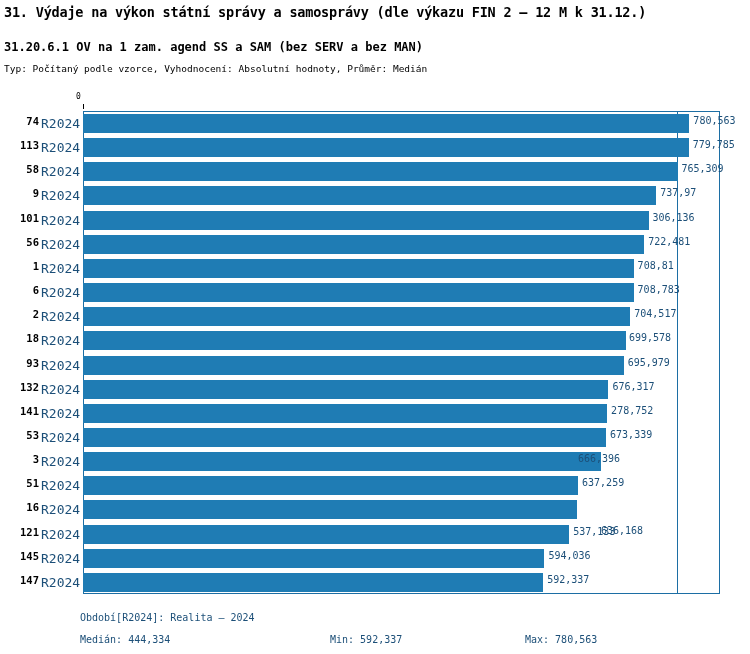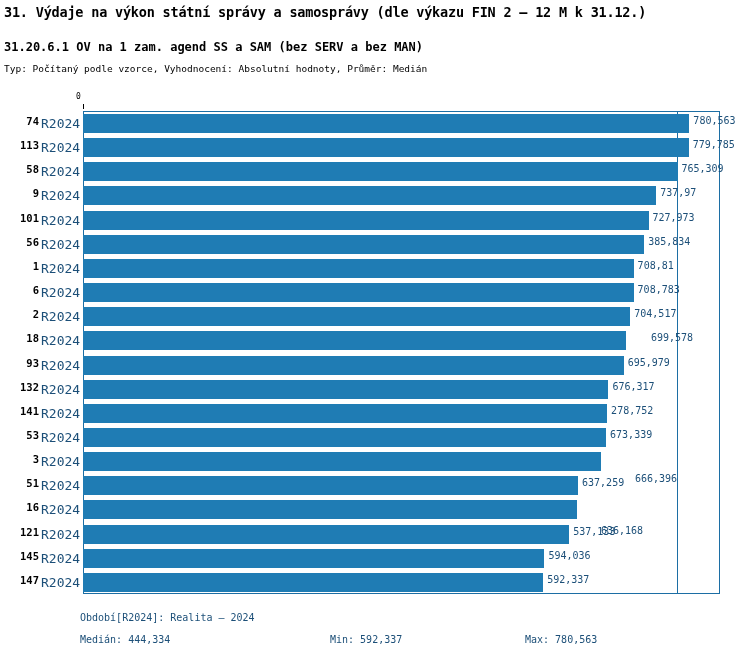"727,973" div.bar-label { text: 727,973 -> 306,136 }
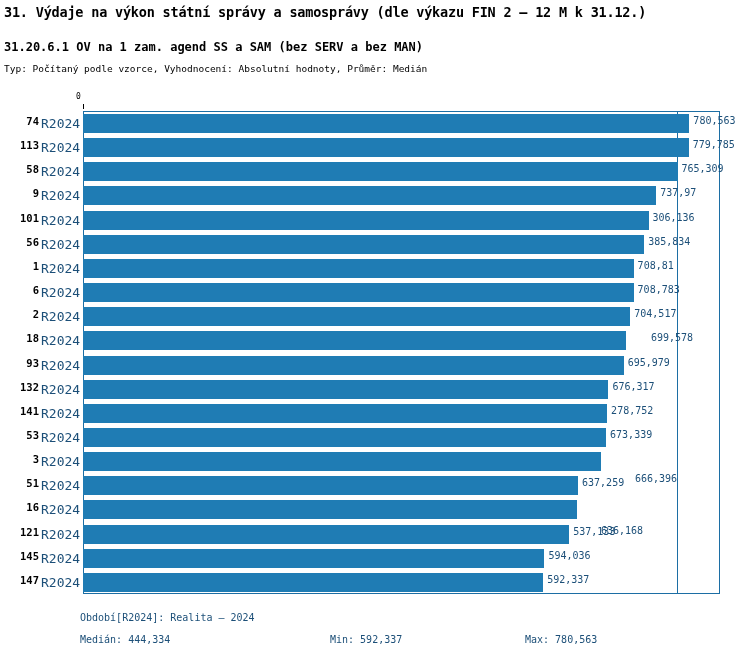"385,834" div.bar-label { text: 385,834 -> 722,481 }
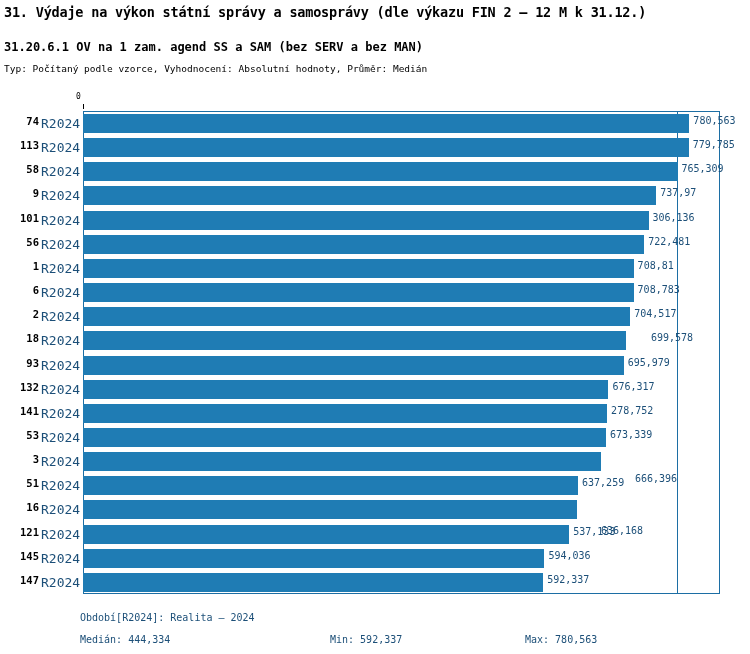"699,578" div.bar-label { left: 568px -> 546px }
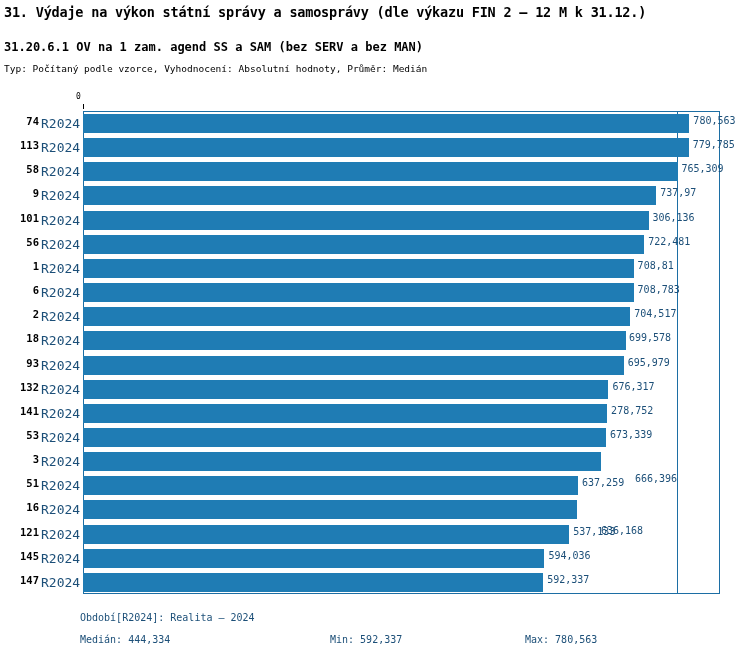"666,396" div.bar-label { left: 552px -> 495px; margin-top: 20px -> none }
